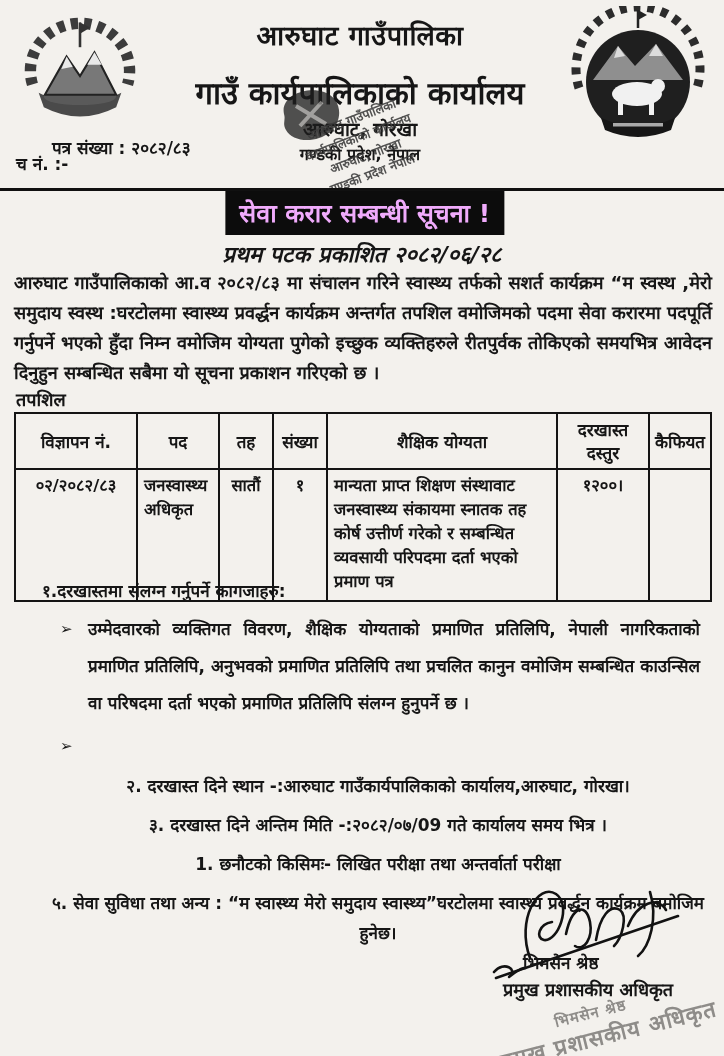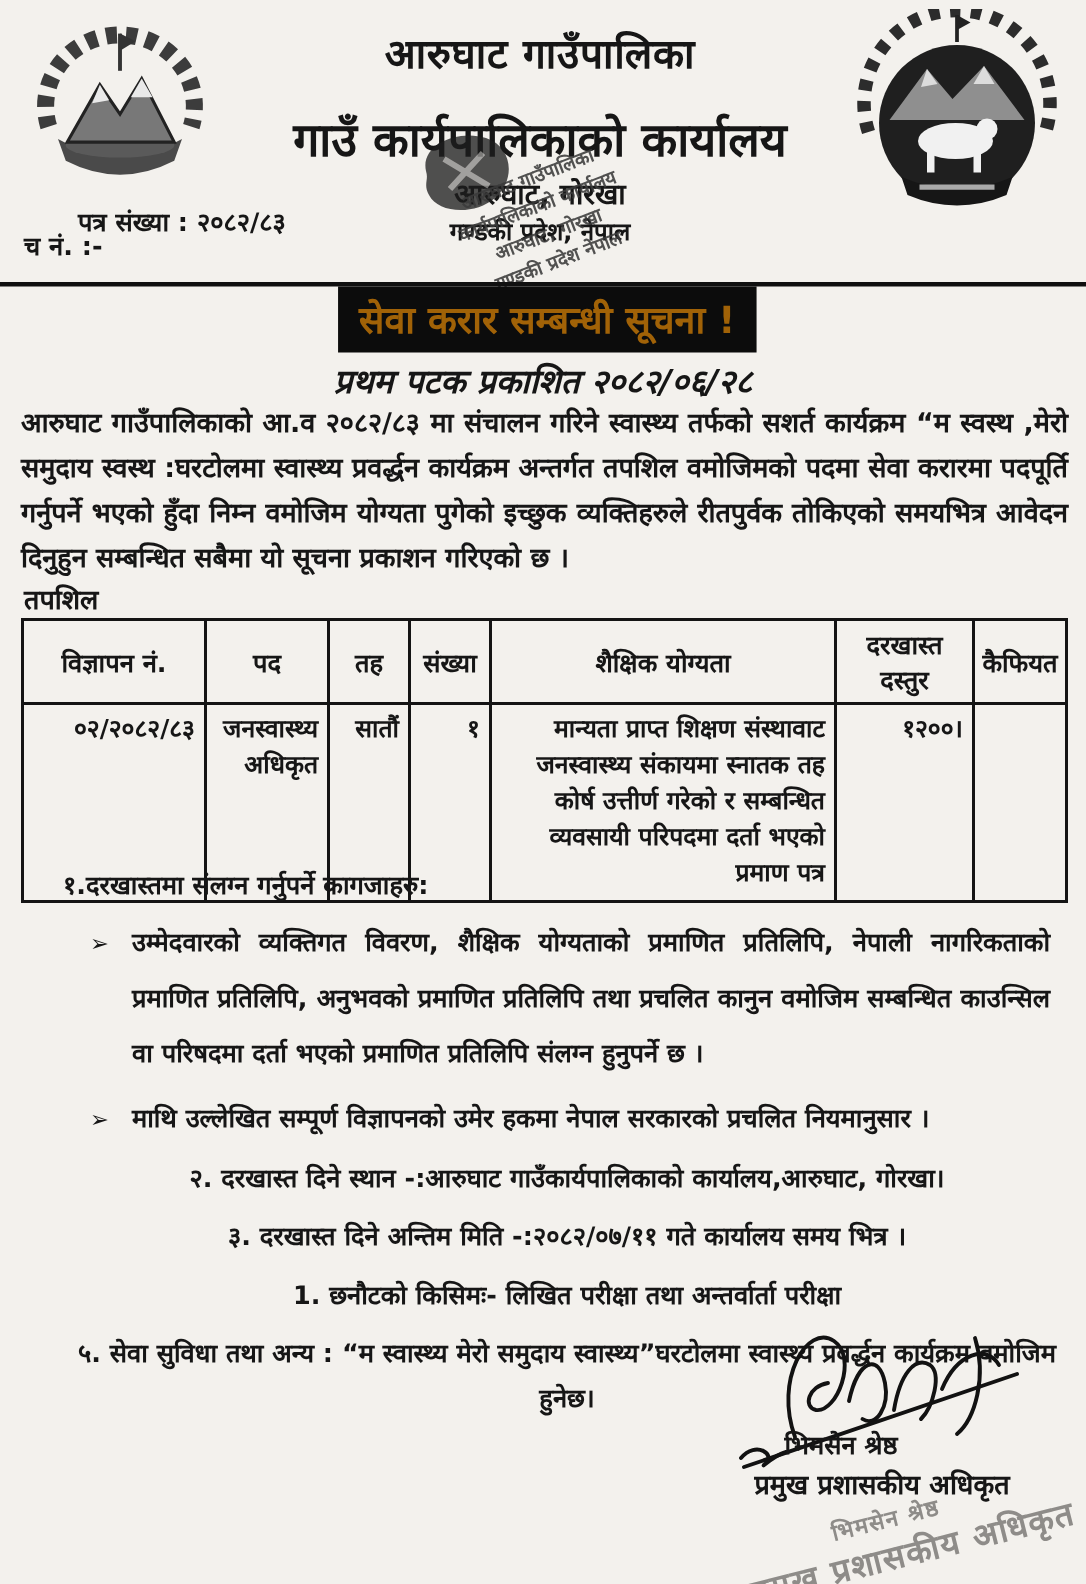"सेवा करार सम्बन्धी सूचना !" .title-bar { color: #a16207 -> #f0abfc }
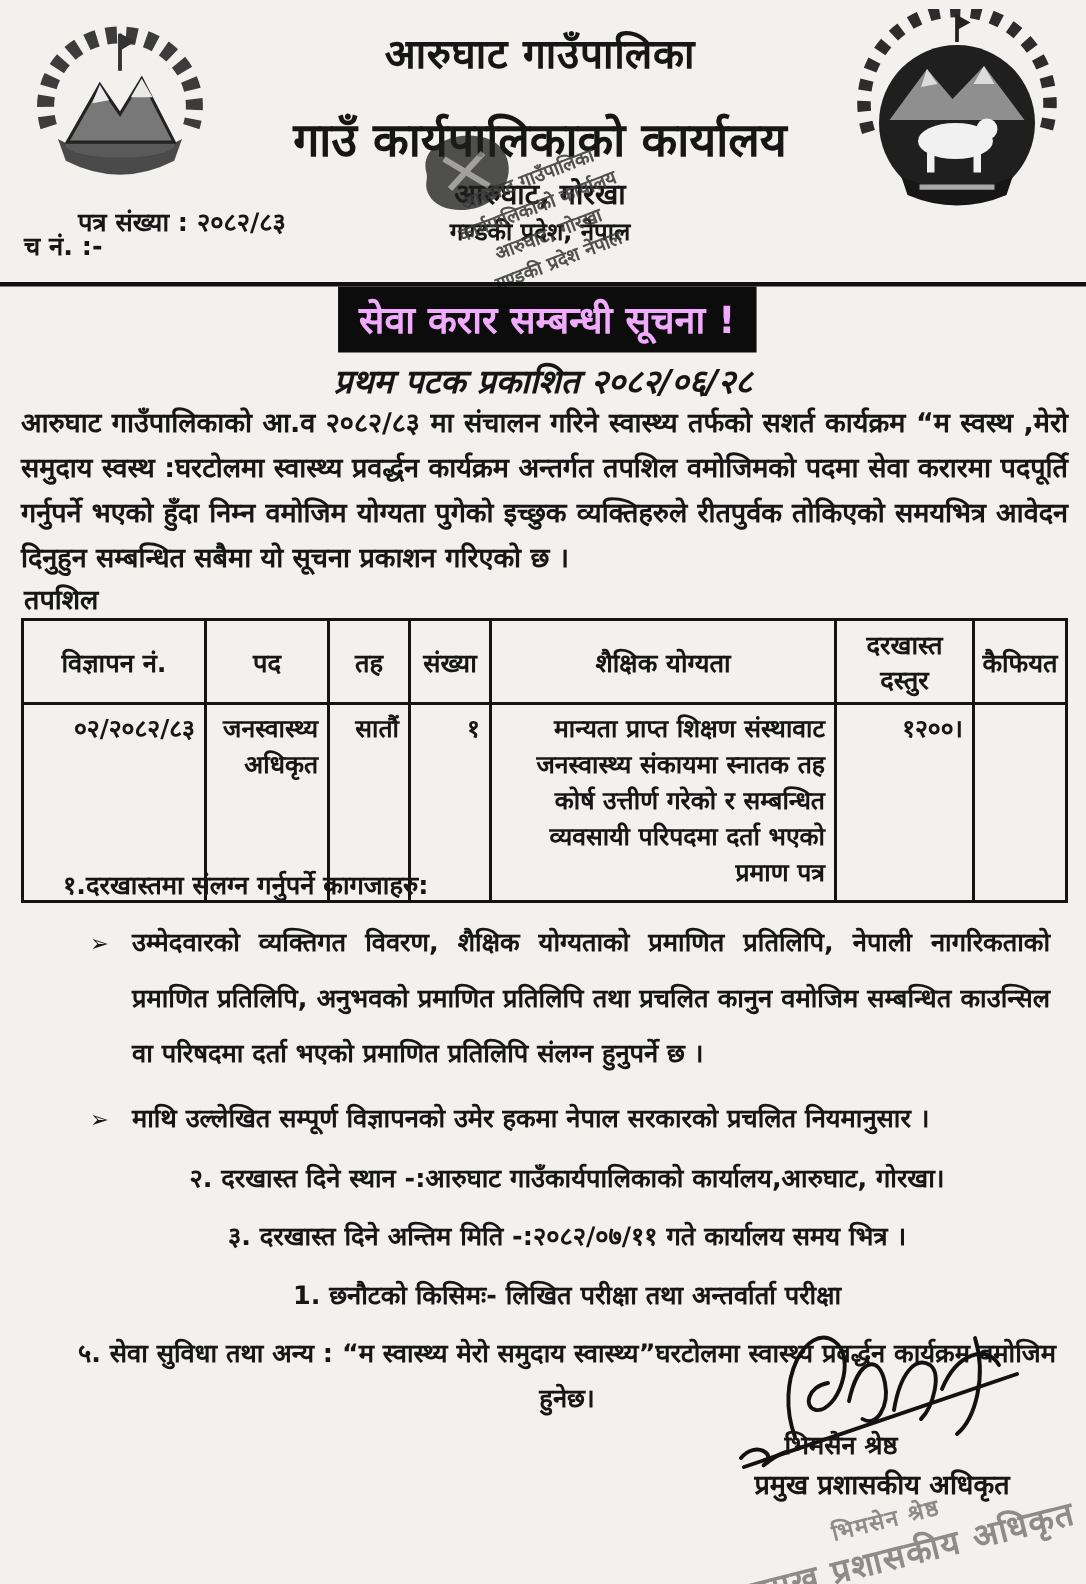"०२/२०८२/८३" table.vac th, table.vac td { text-align: right -> none }
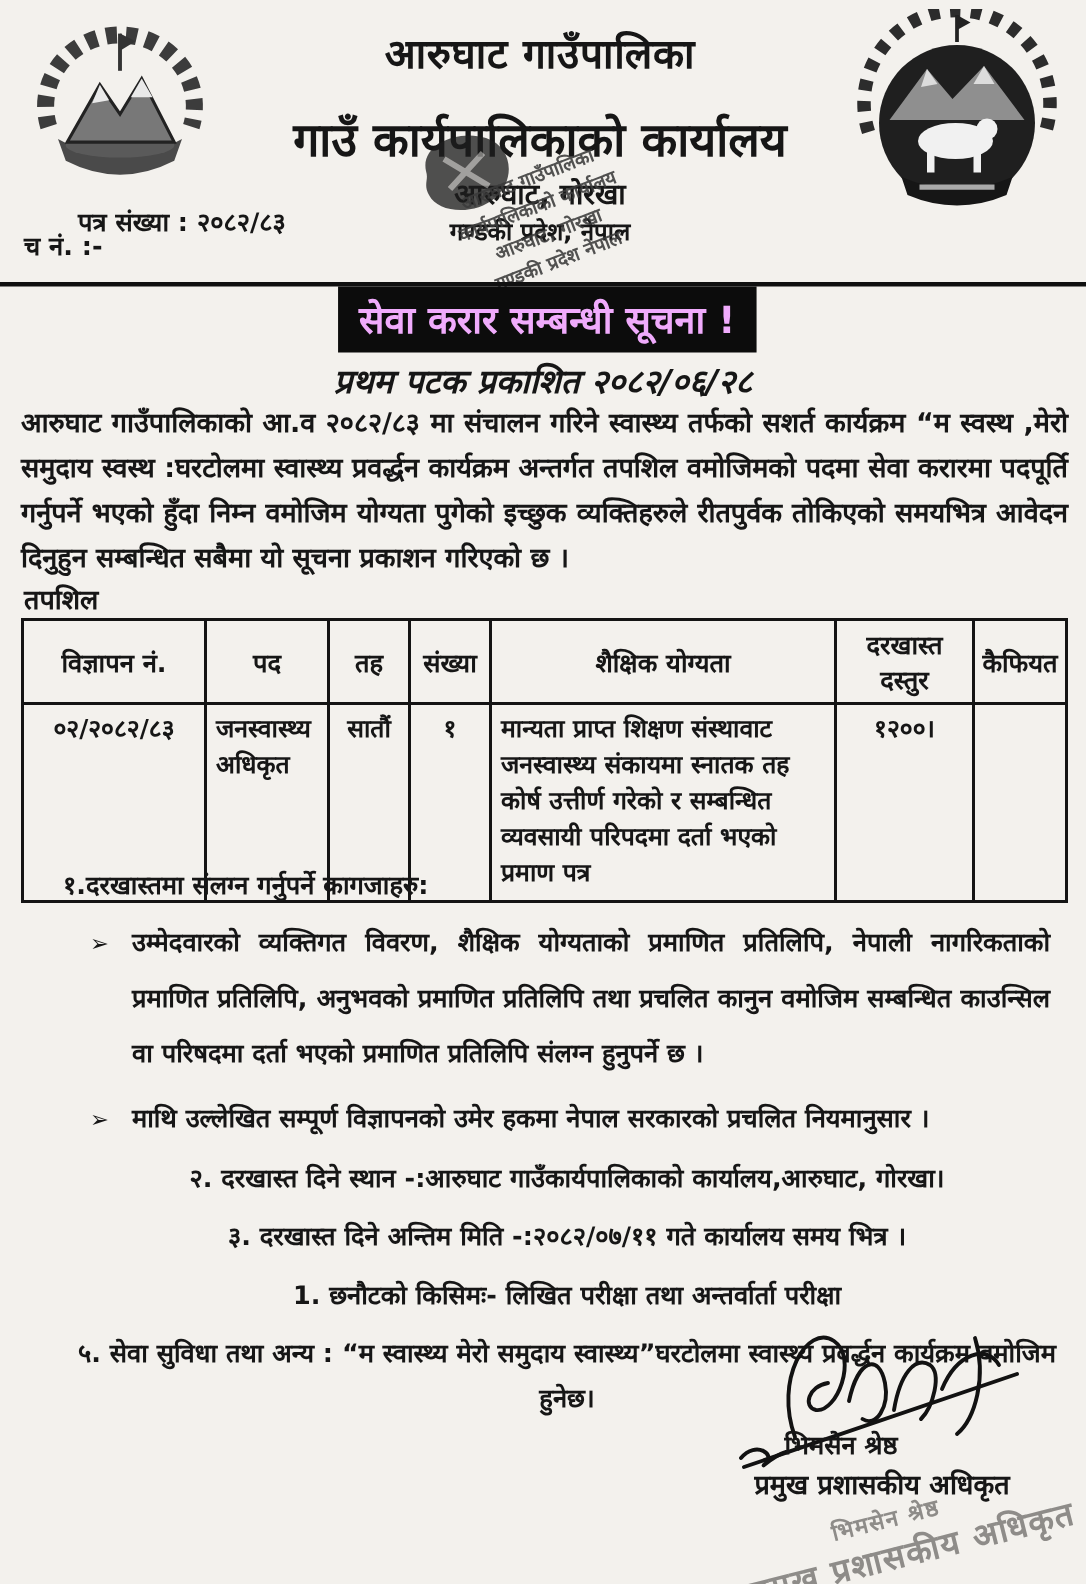"माथि उल्लेखित सम्पूर्ण विज्ञापनको उमेर" span { html: <span>माथि उल्लेखित सम्पूर्ण विज्ञापनको उमेर हकमा नेपाल सरकारको प्रचलित नियमानुसार ।</span> -> none }
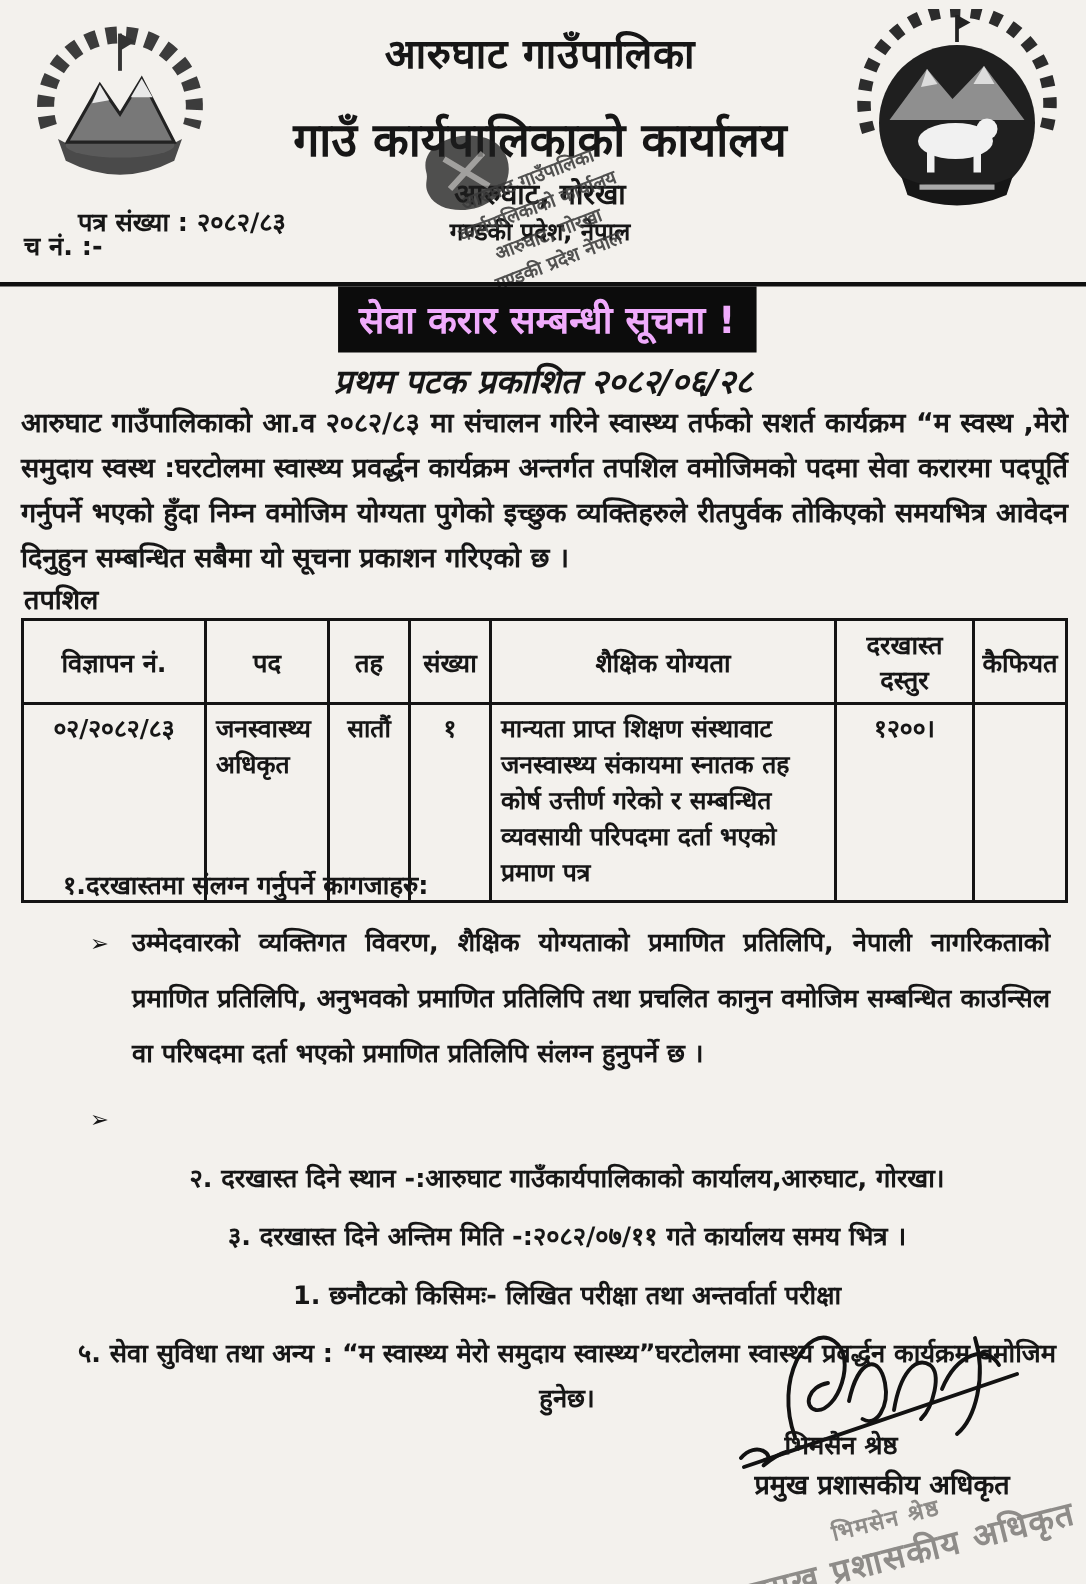"३. दरखास्त दिने अन्तिम मिति" div.num-item { text: -:२०८२/०७/११ -> -:२०८२/०७/09 }
